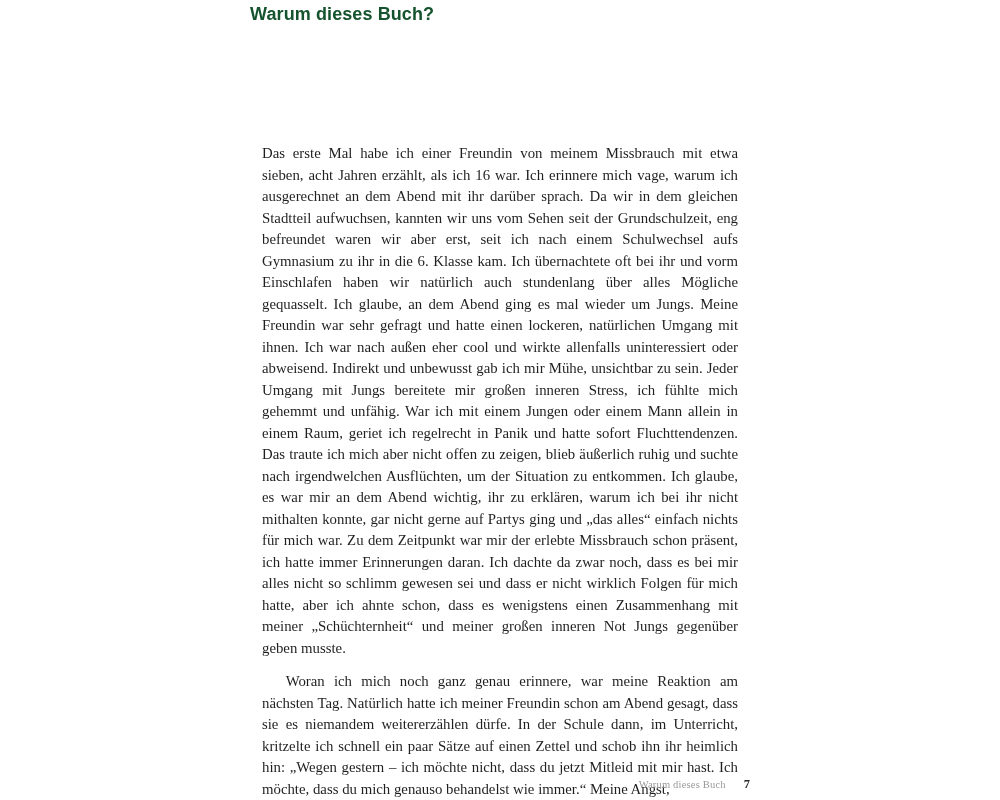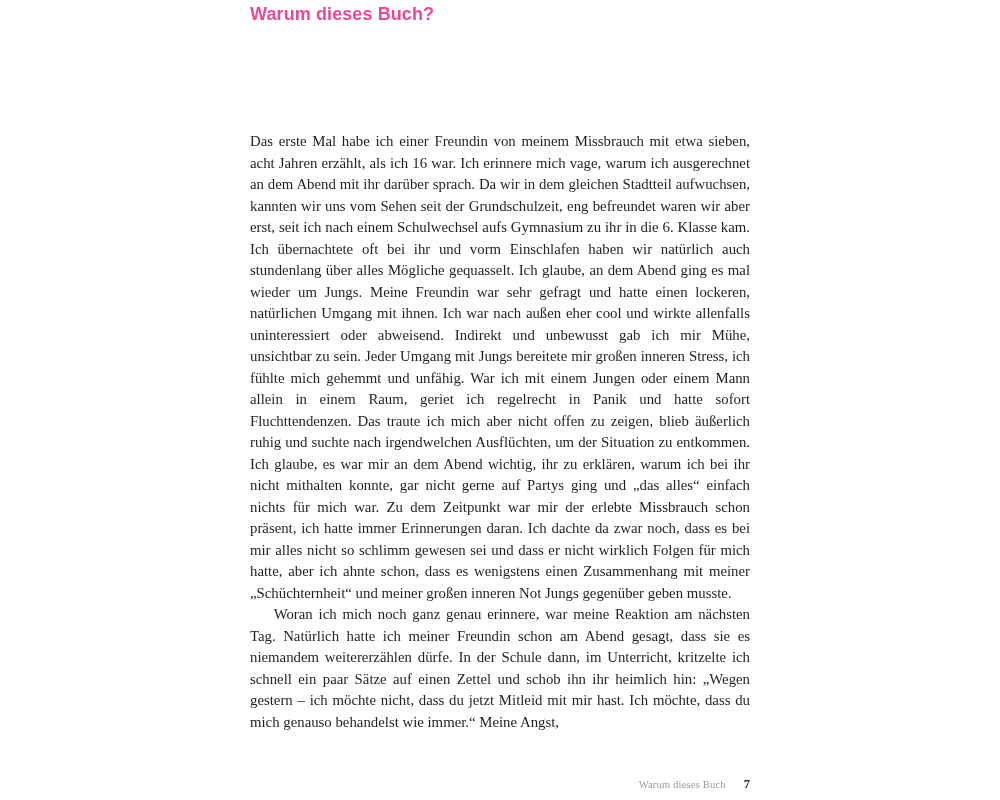"Warum dieses Buch?" .chapter-title { color: #ec4899 -> #14532d }
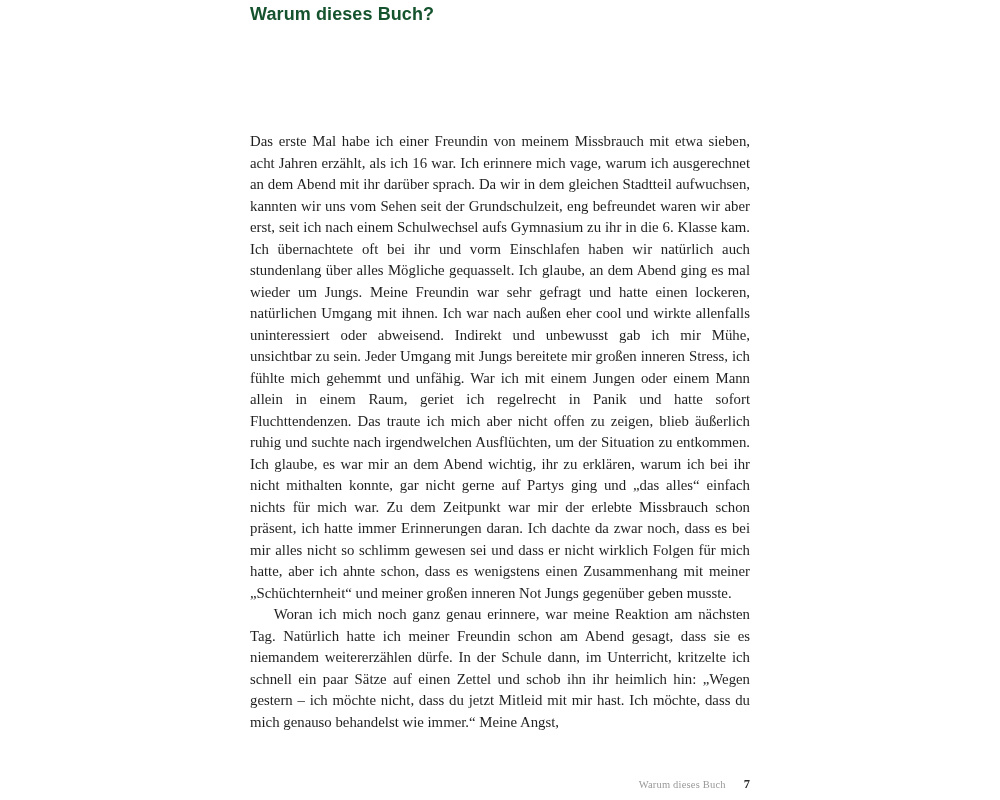"Das erste Mal habe ich" .body-text p { margin: 0 -> 12px }
